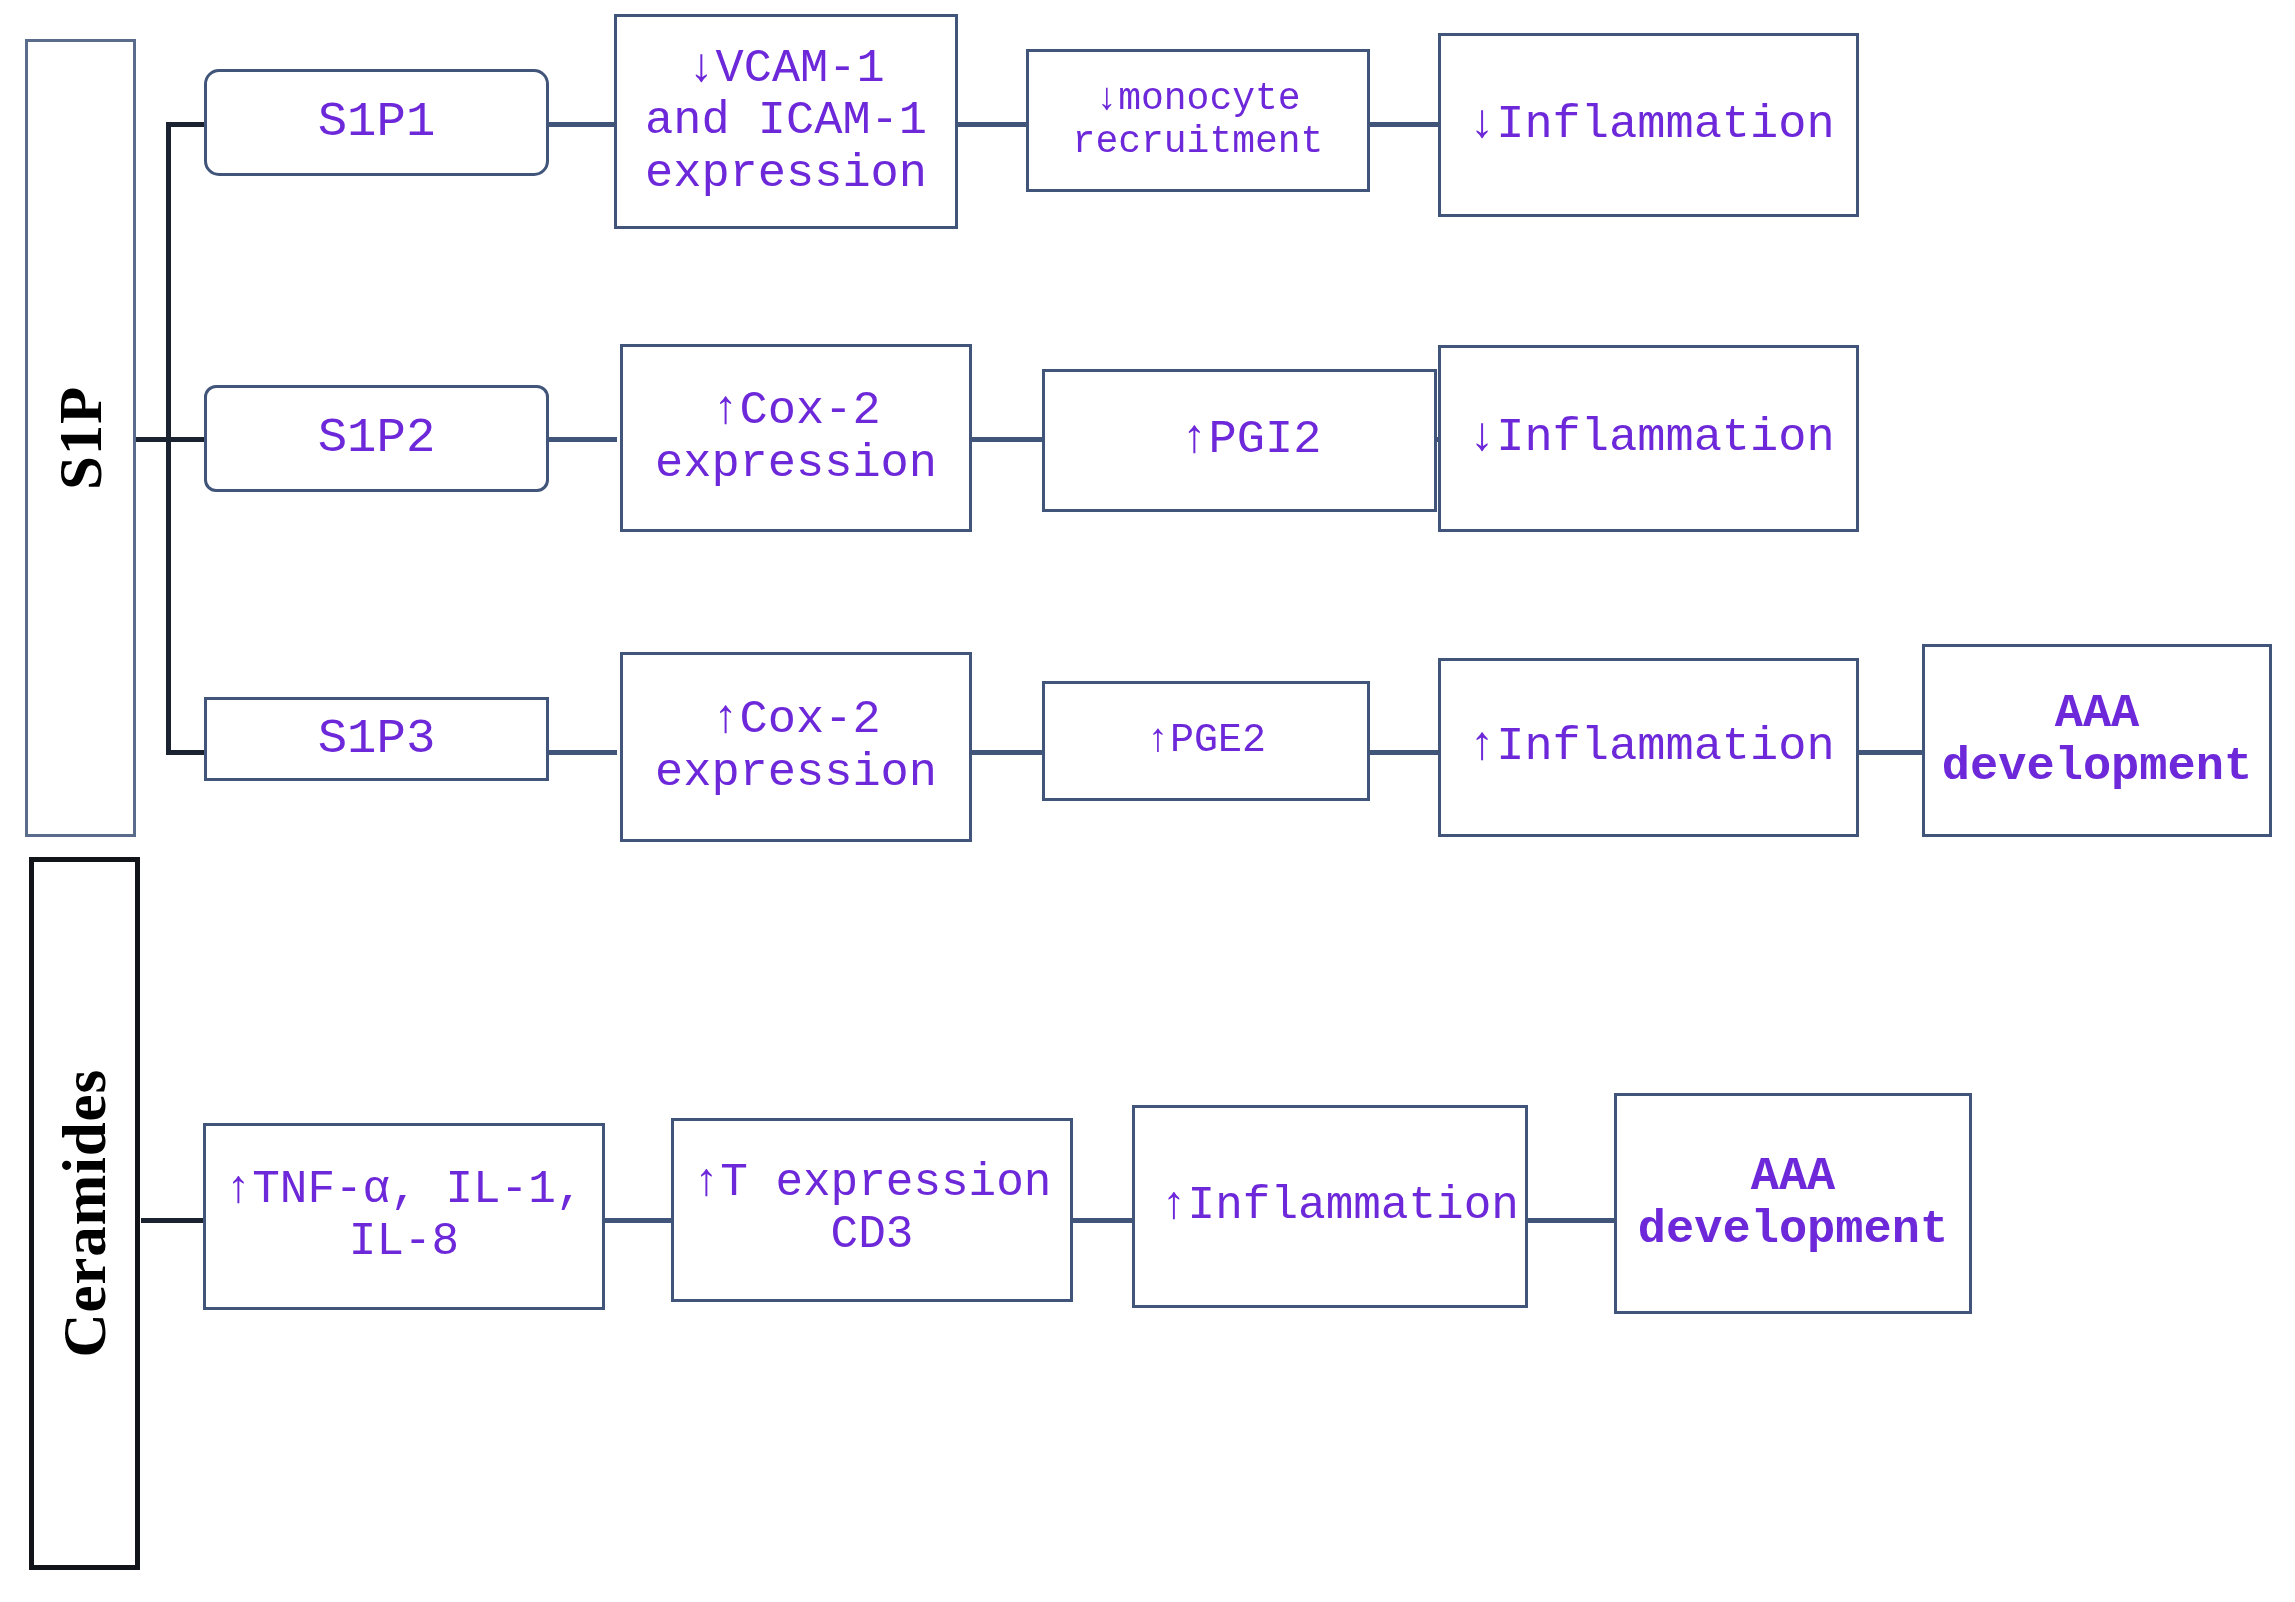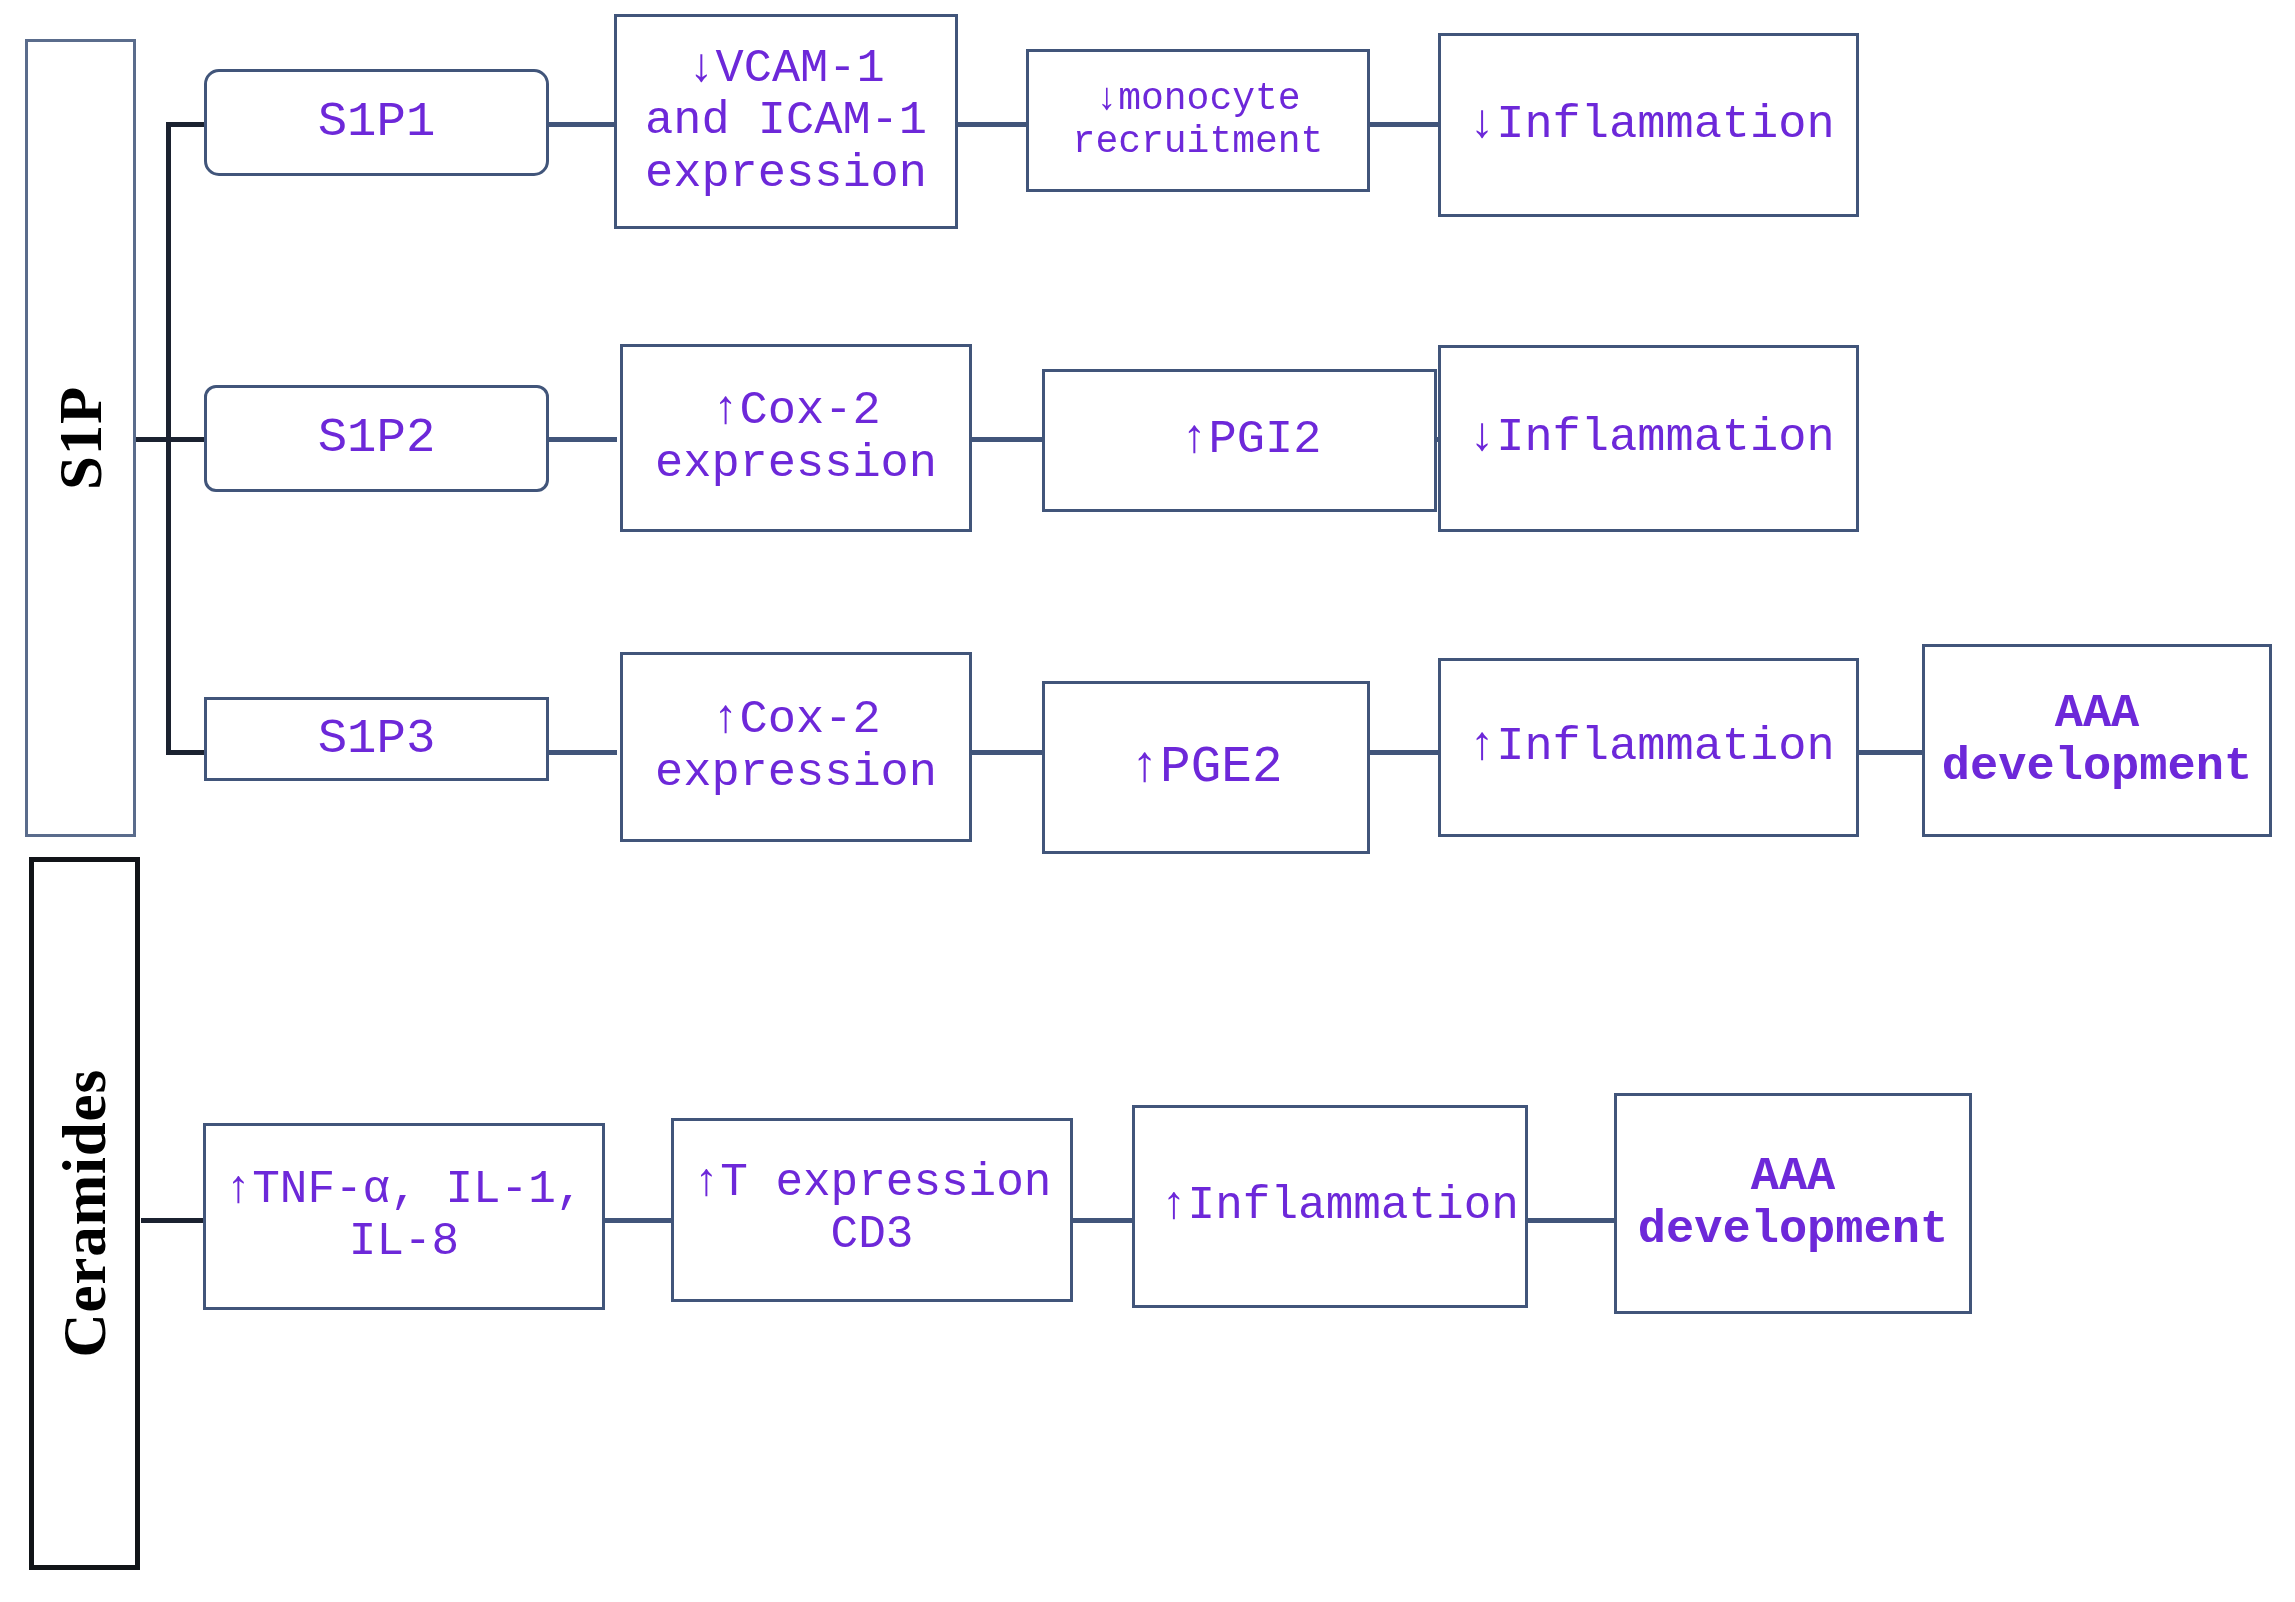"↑PGE2" div.node { font-size: 51px -> 40px; height: 173px -> 120px }
